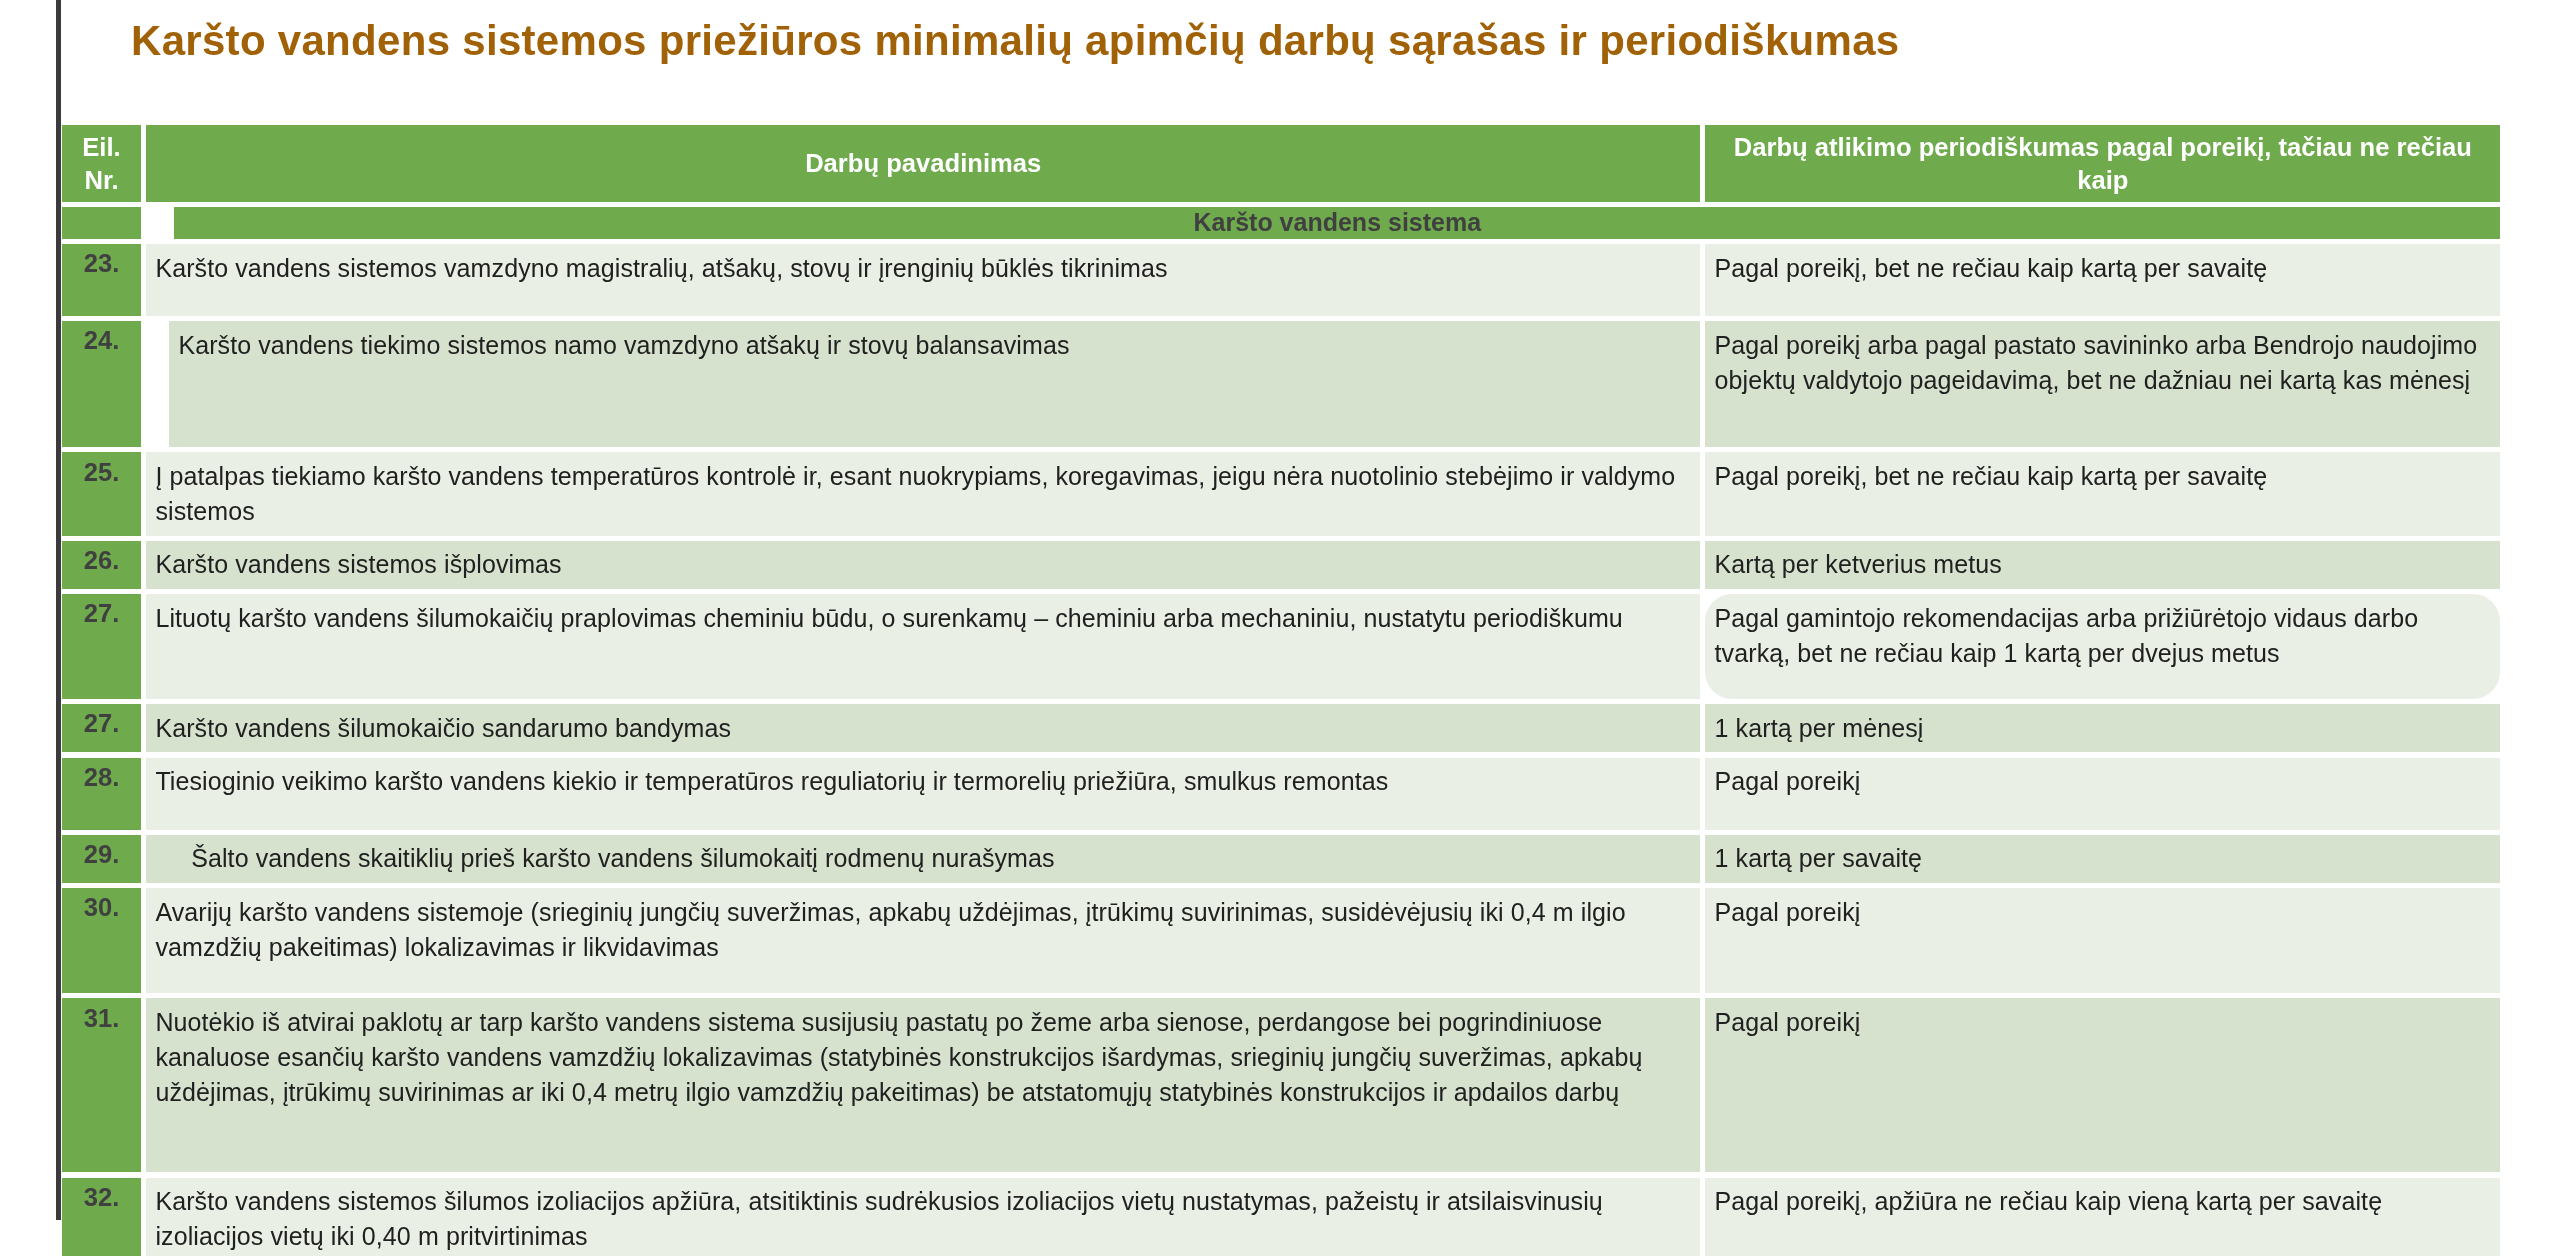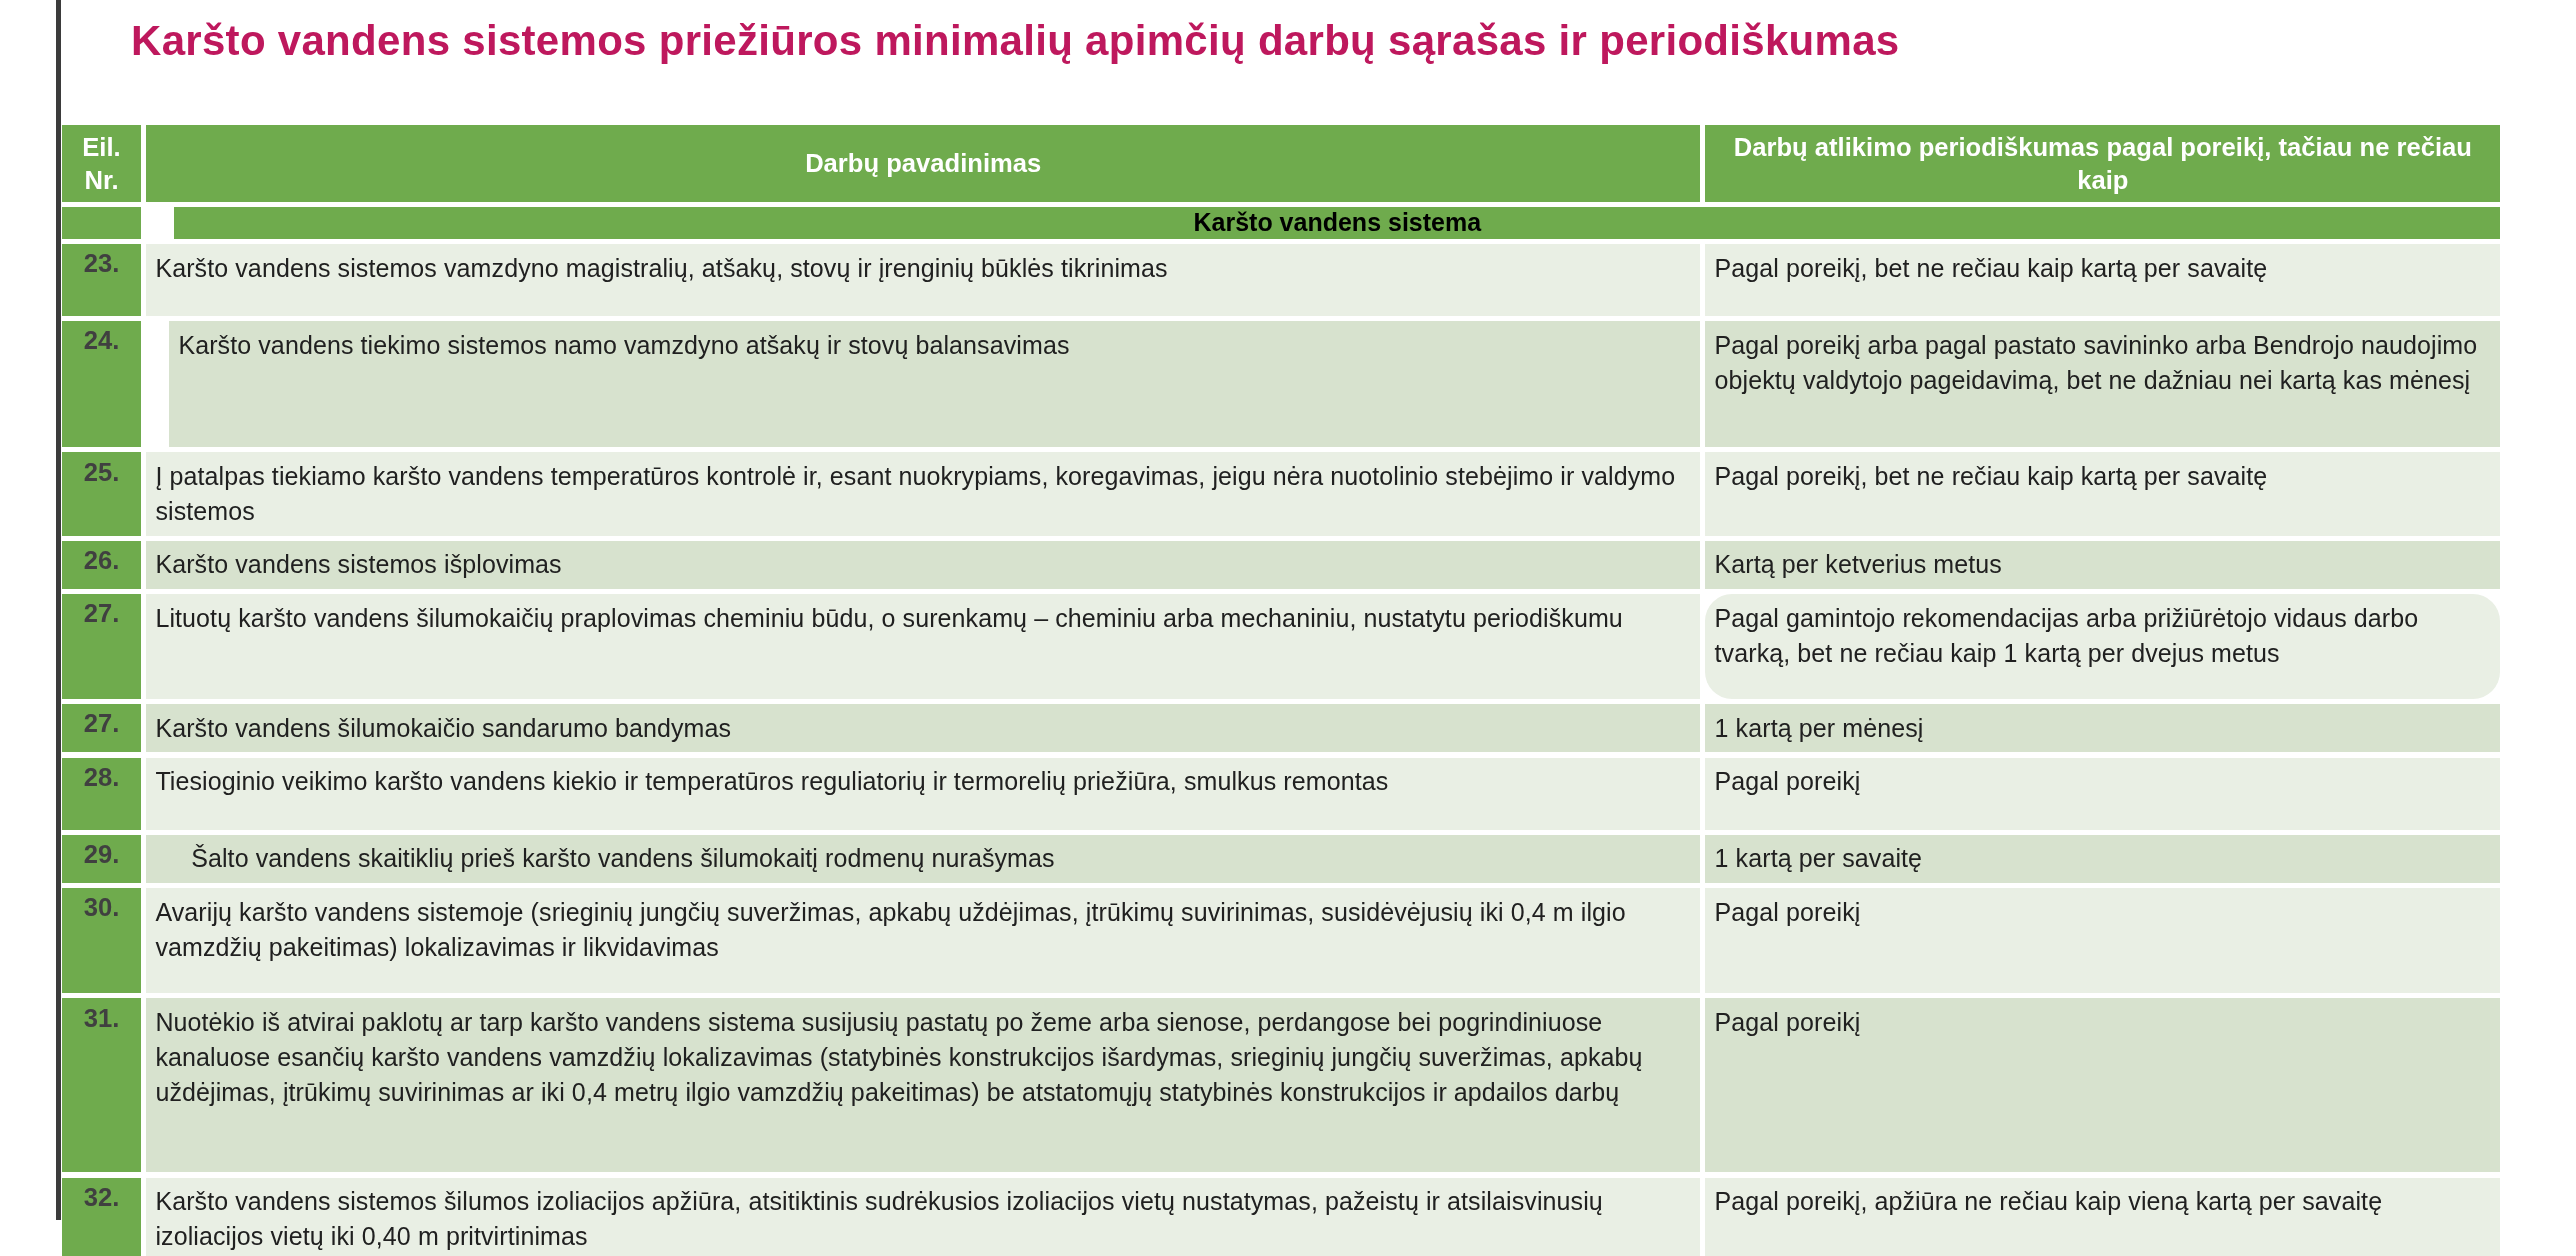"Karšto vandens sistemos priežiūros" .page-title { color: #be185d -> #a16207 }
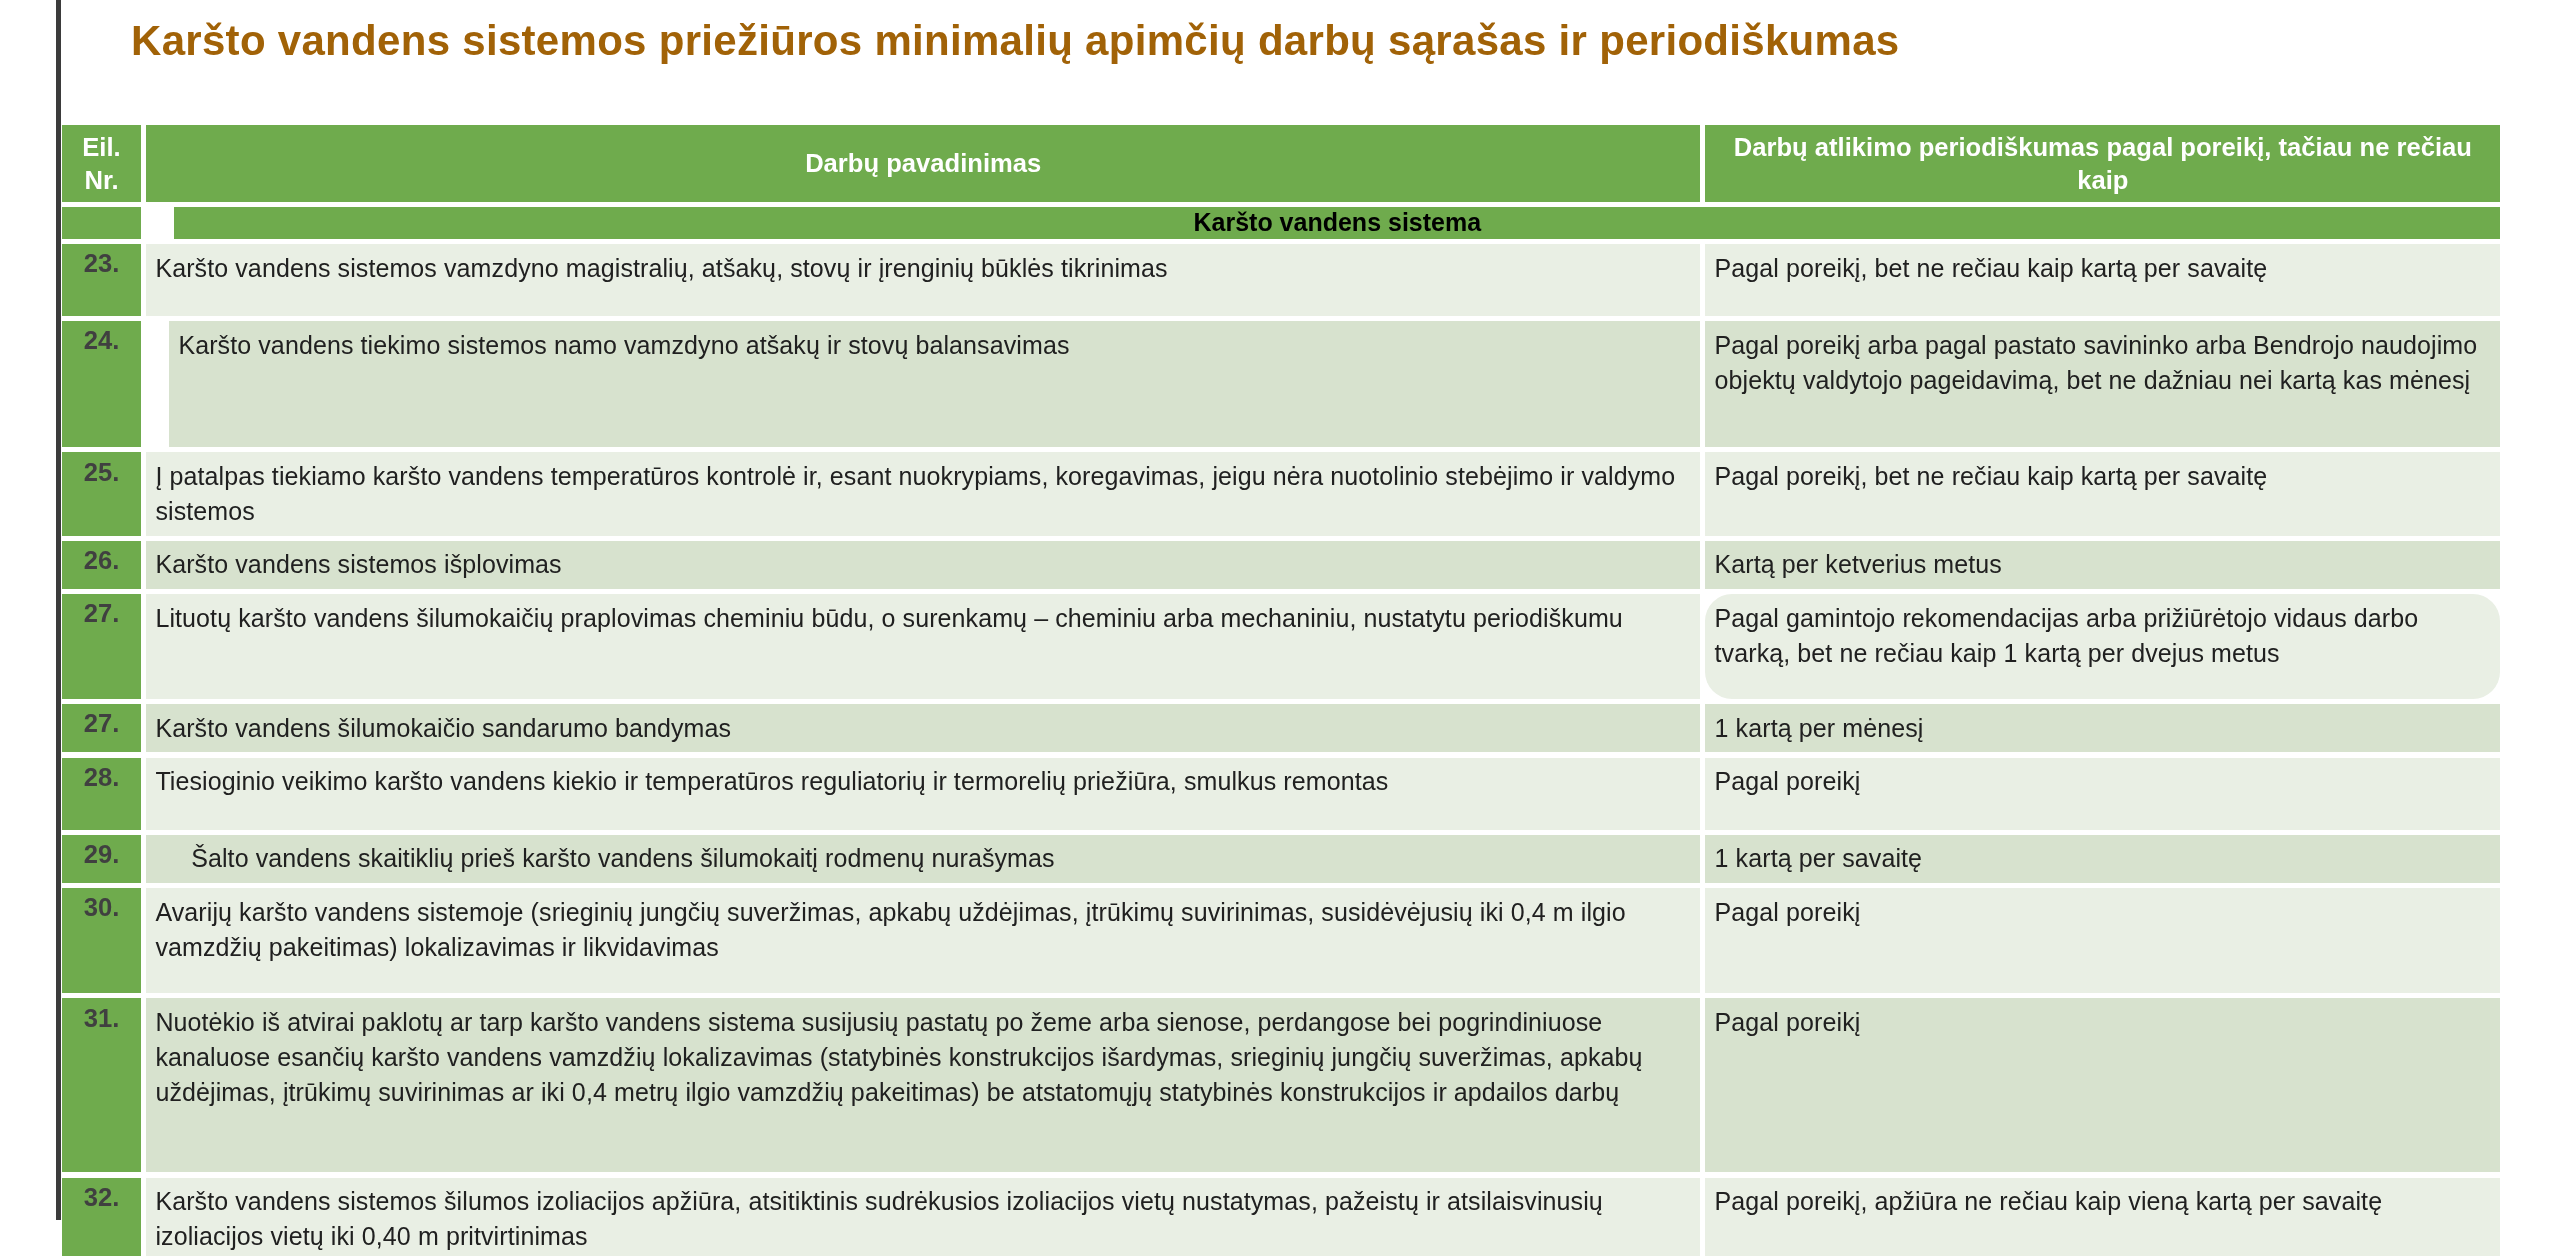"Karšto vandens sistema" .section-cell { color: #000000 -> #404040 }
